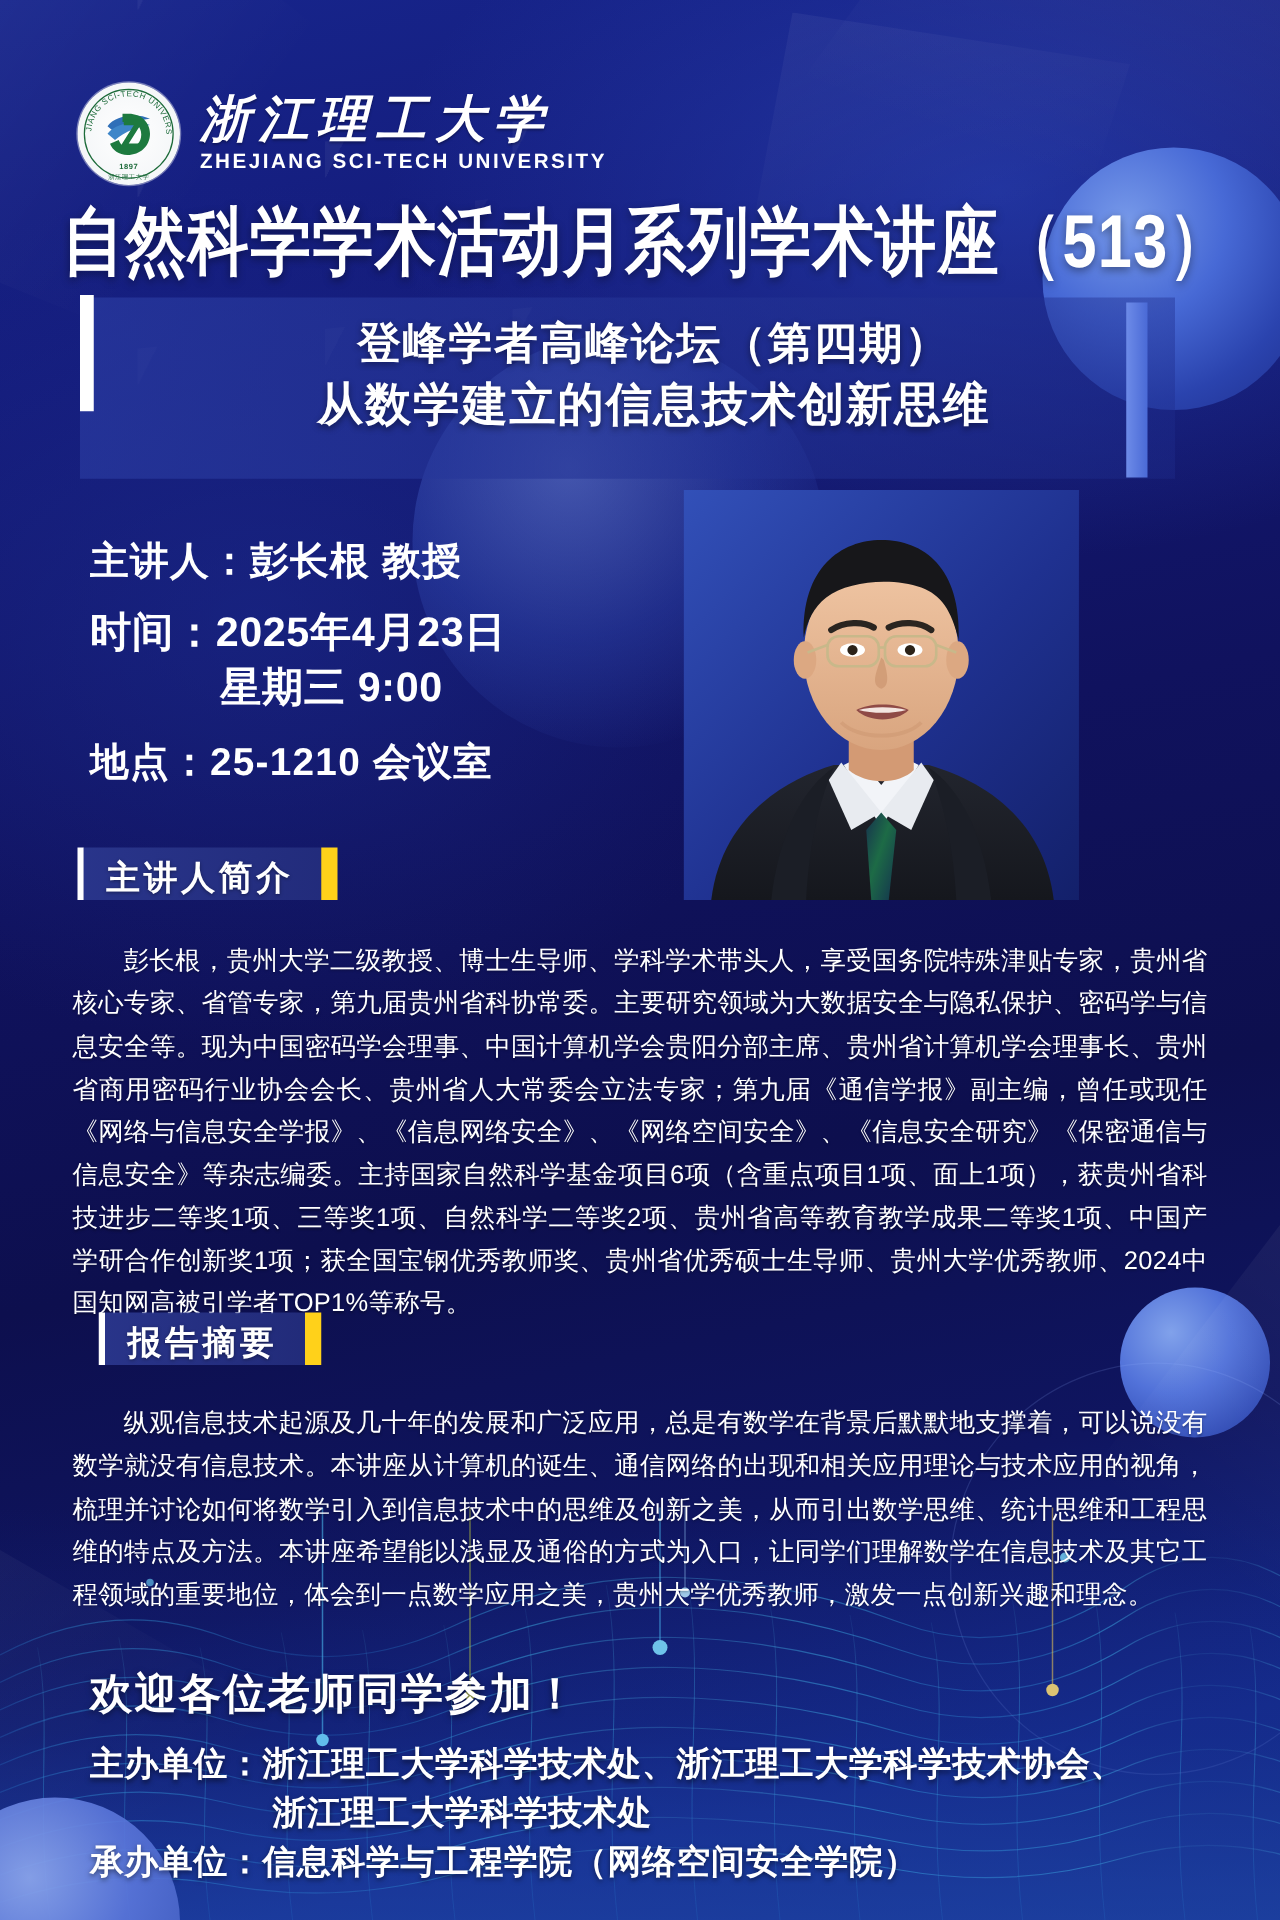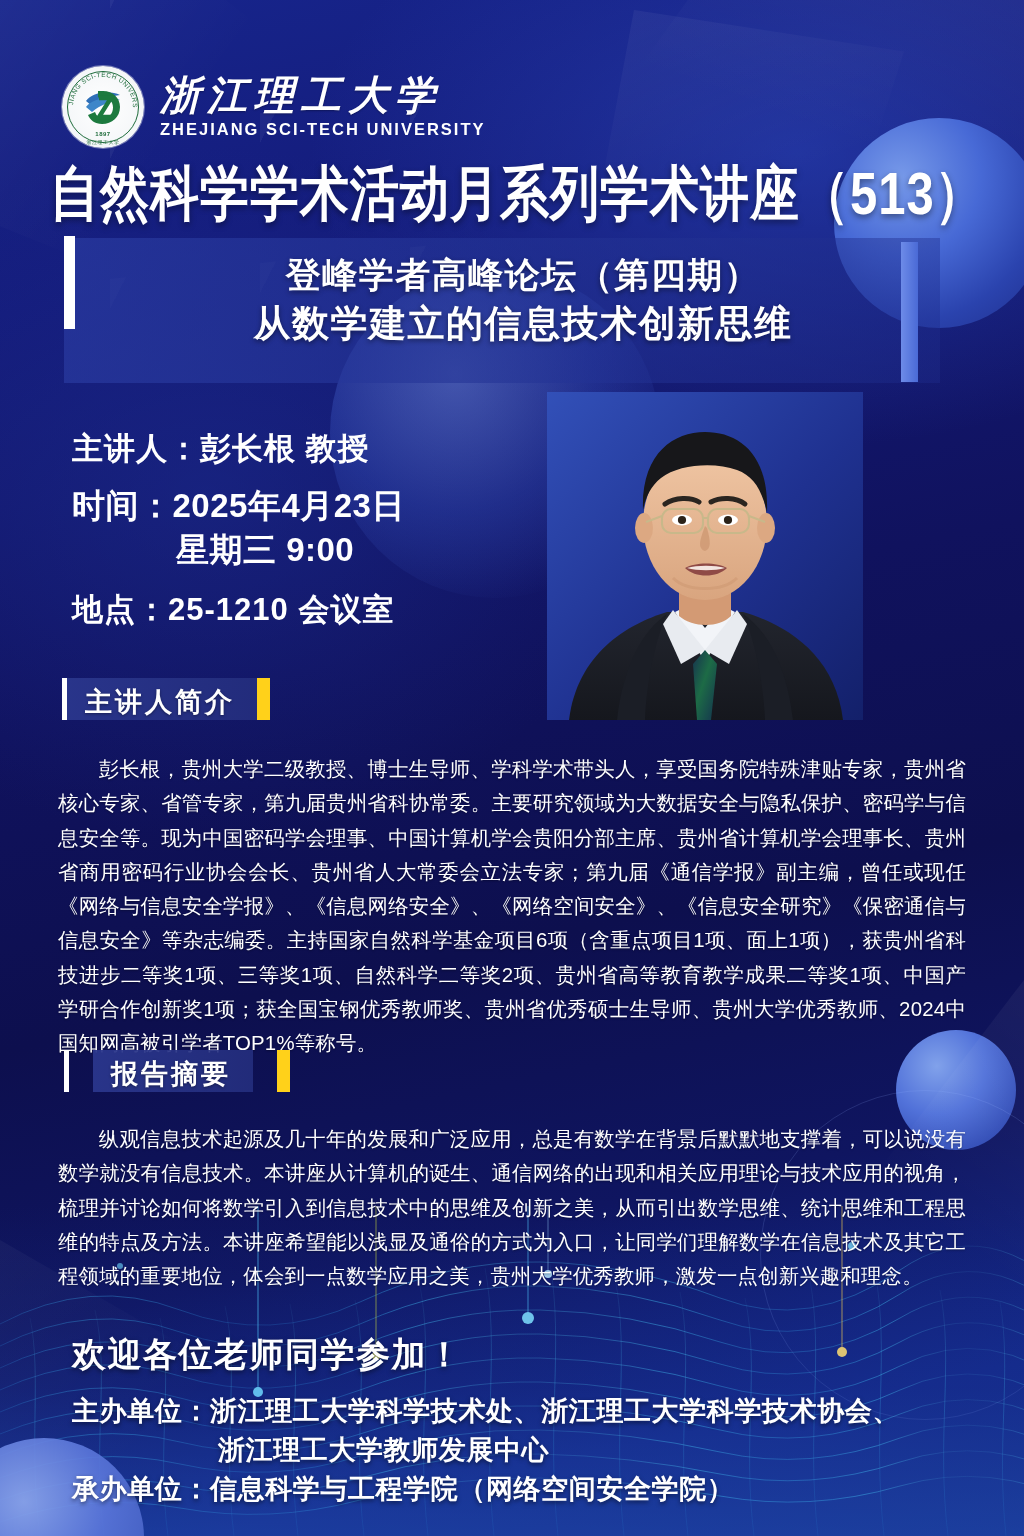"报告摘要" div.sec-head { gap: 24px -> none; left: 64px -> 79px }
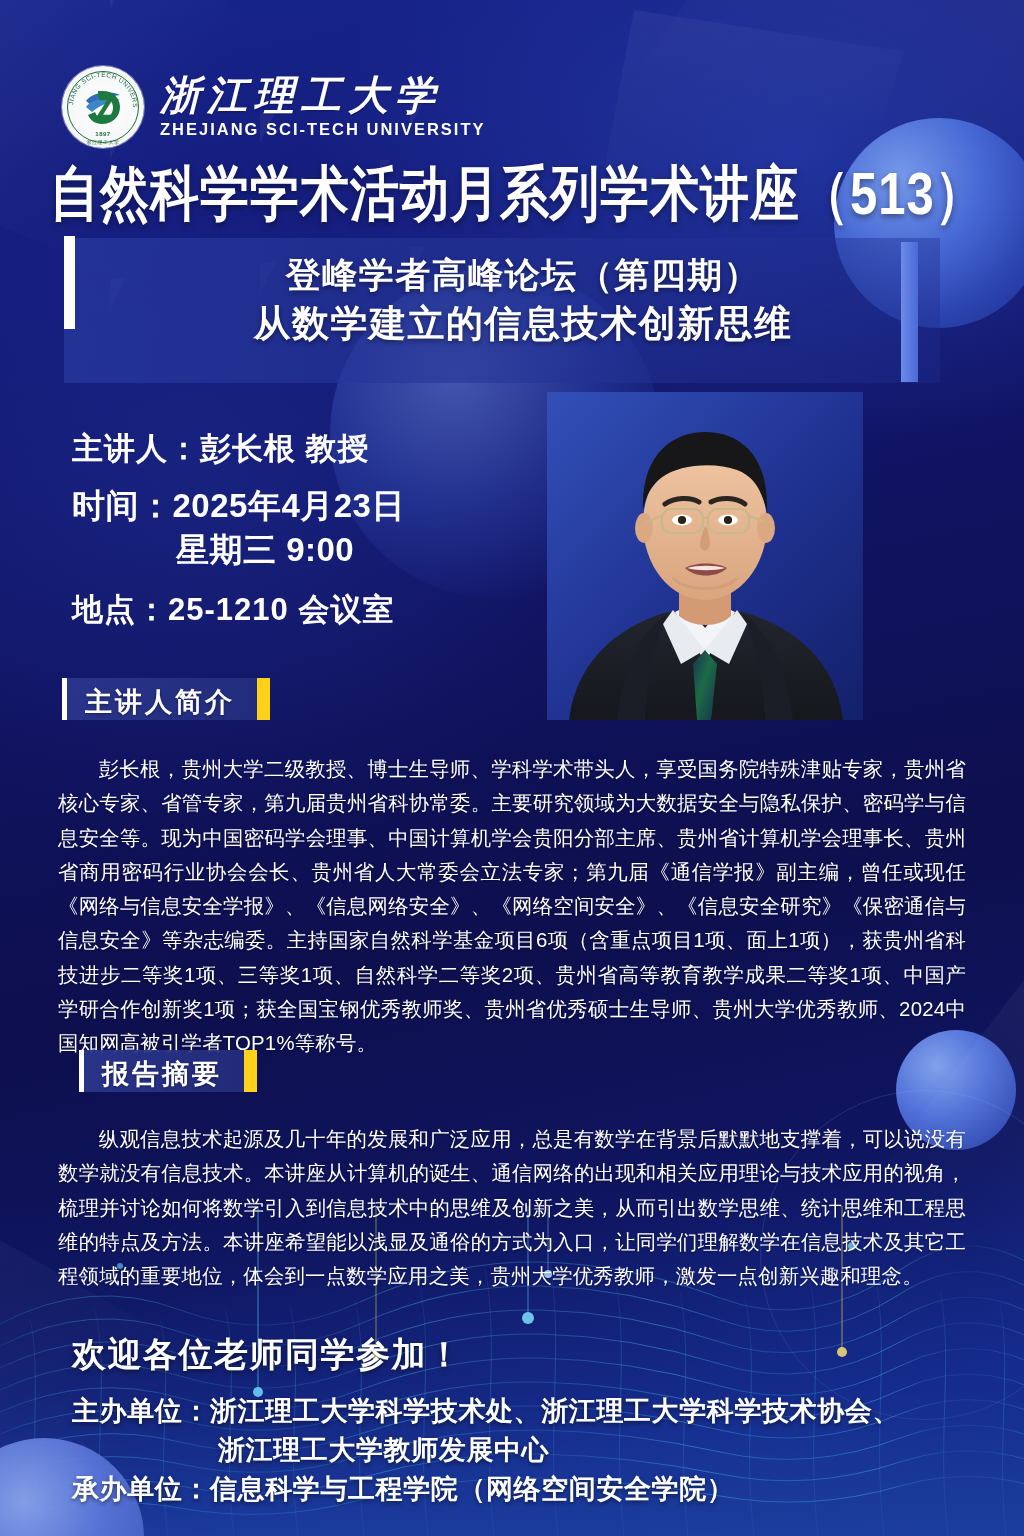"浙江理工大学教师发展中心" div.org-line { text: 教师发展中心 -> 科学技术处 }
